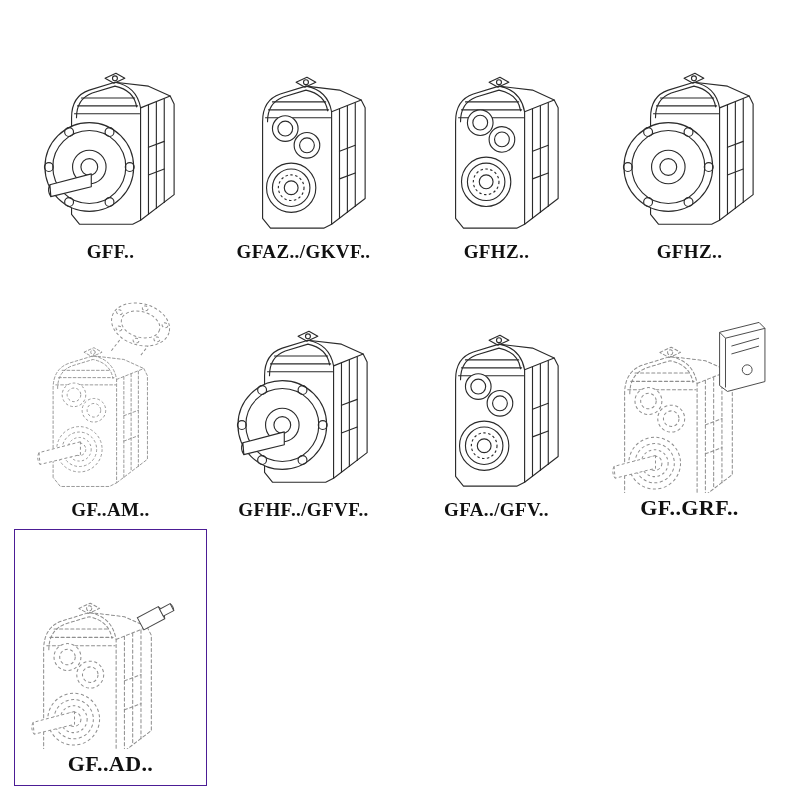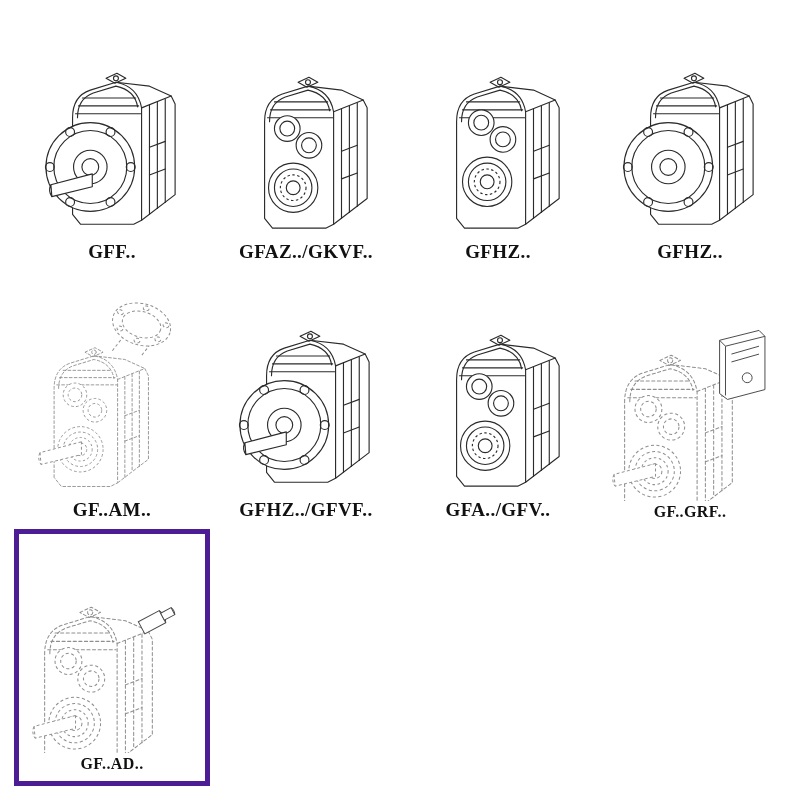"GFHZ../GFVF.." figcaption.label { text: GFHZ../GFVF -> GFHF../GFVF }
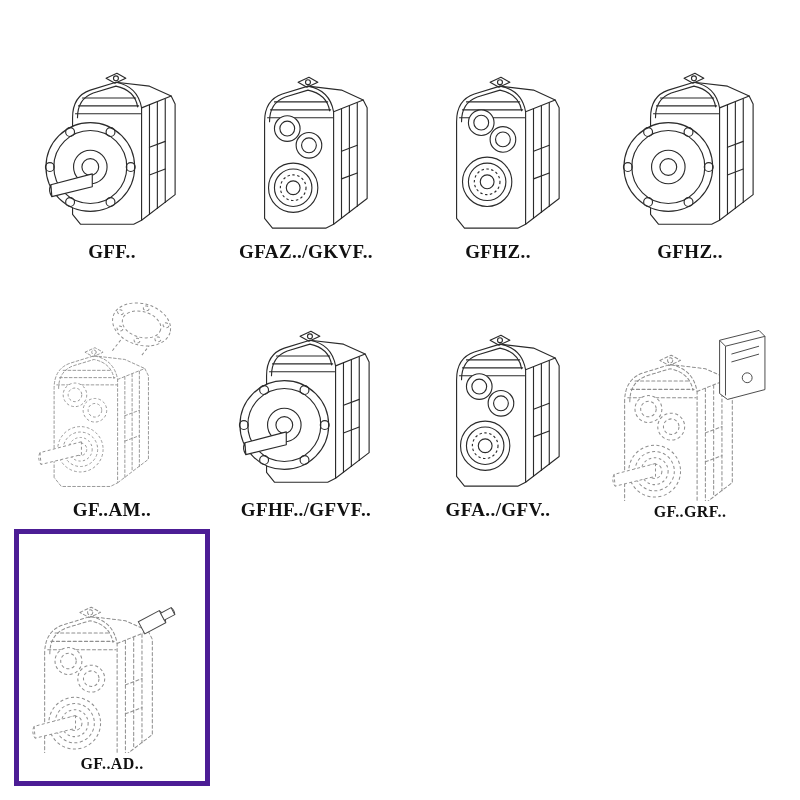"GF..GRF.." .label.big { font-size: 16px -> 22px }
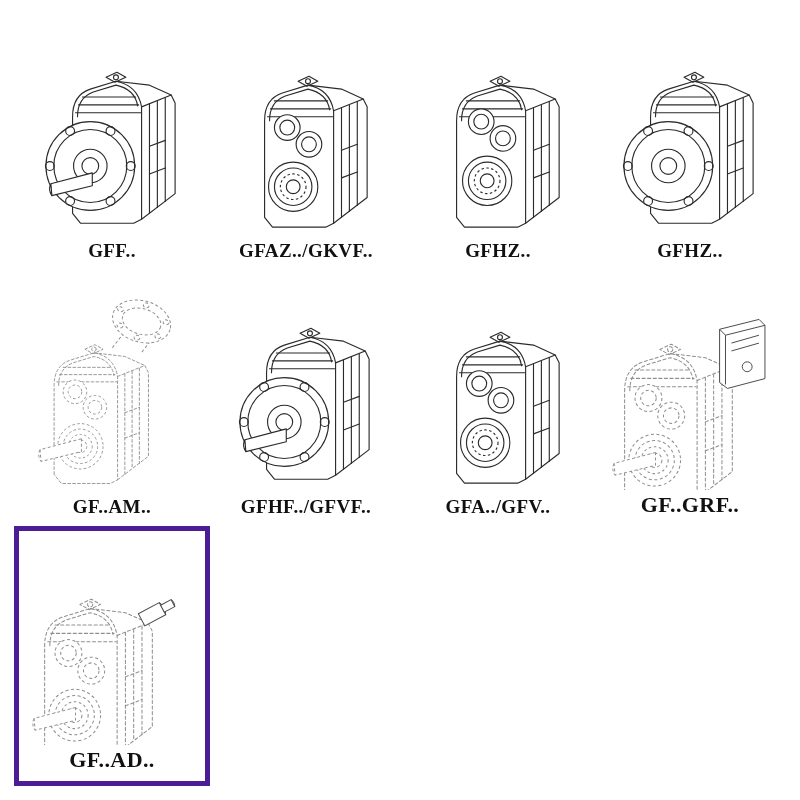"GF..AD.." .cell.boxed { border: 5px solid #4c1d95 -> 1px solid #4c1d95 }
